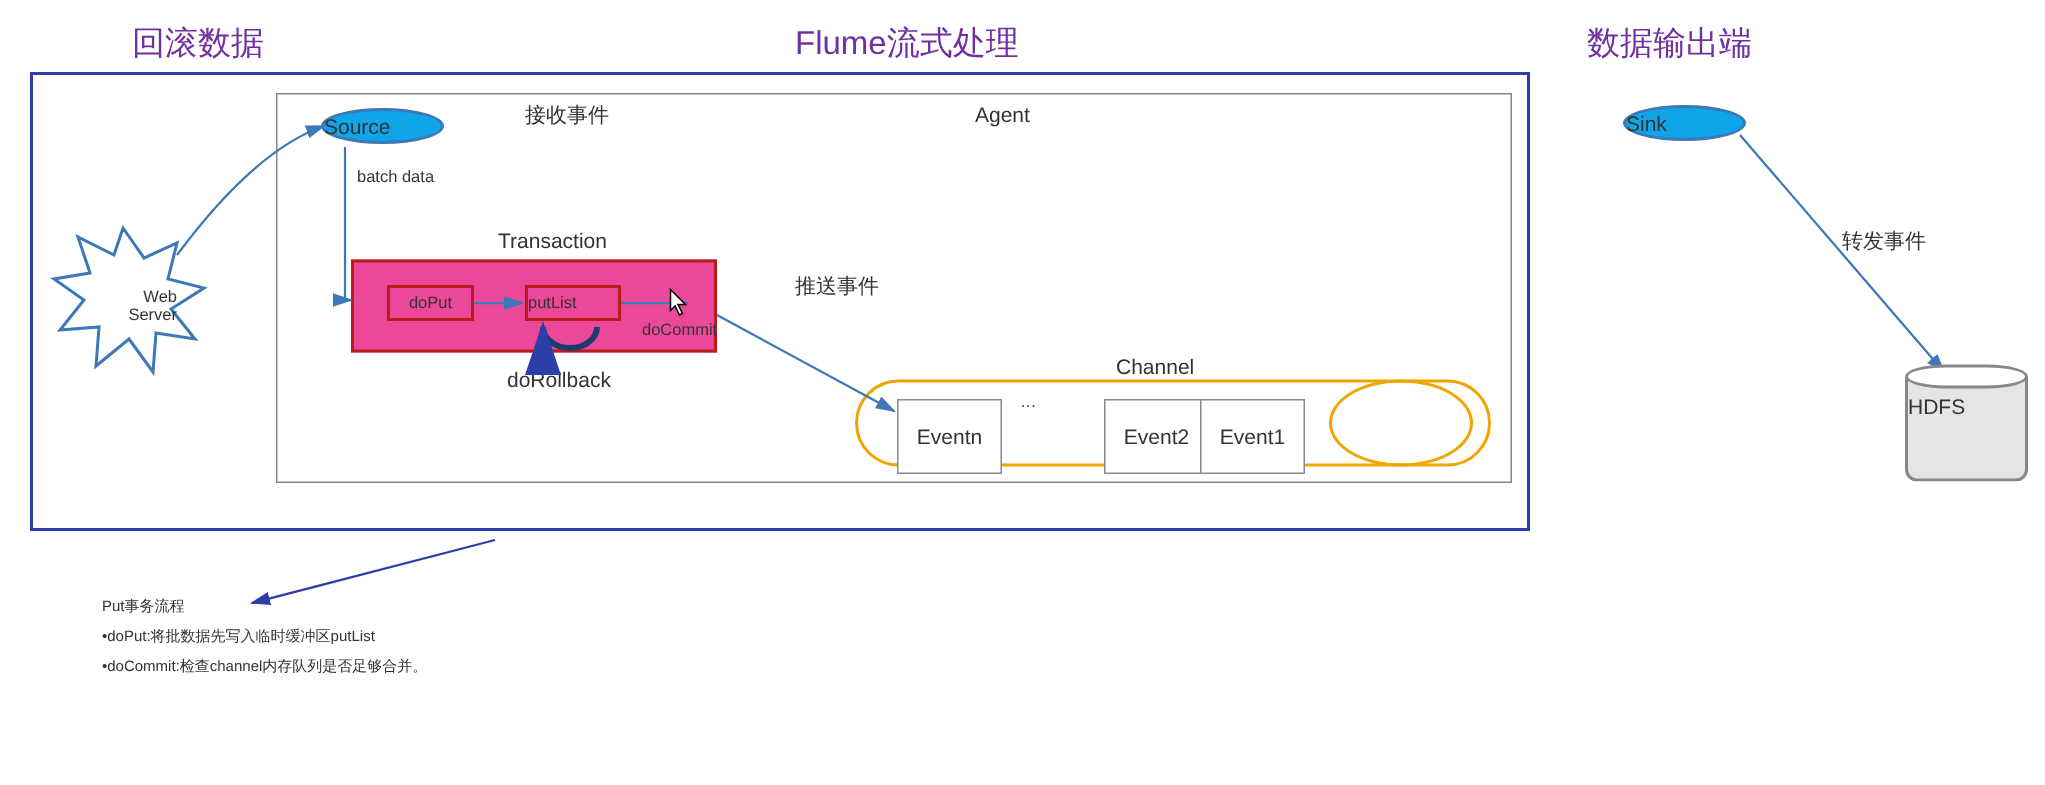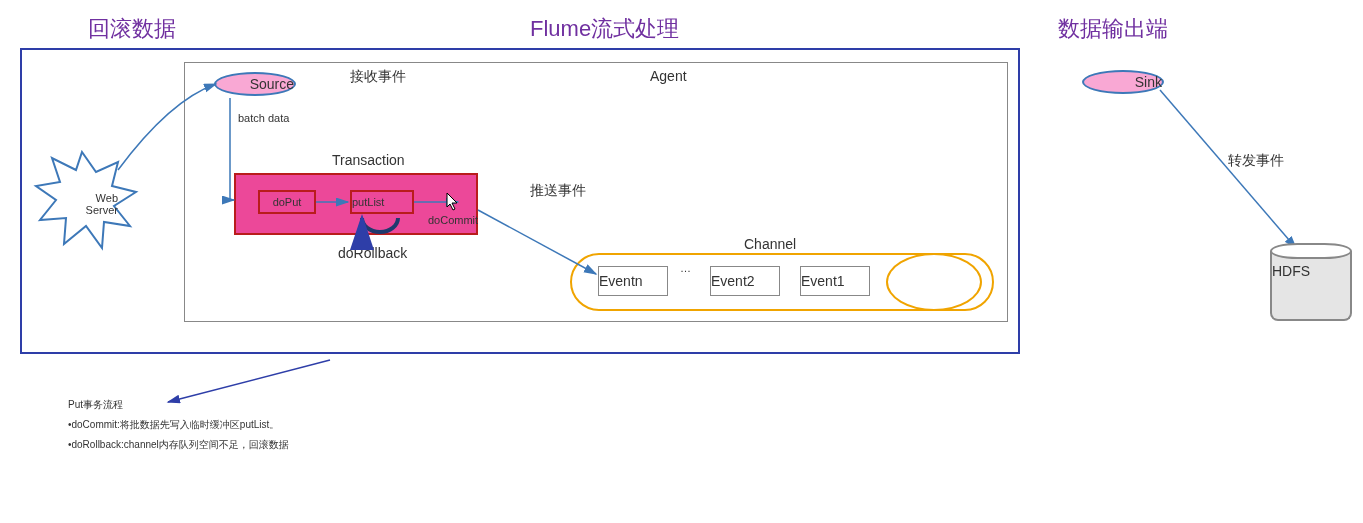"Source" .ellipse { background: #f9a8d4 -> #0ea5e9; text-align: right -> left }
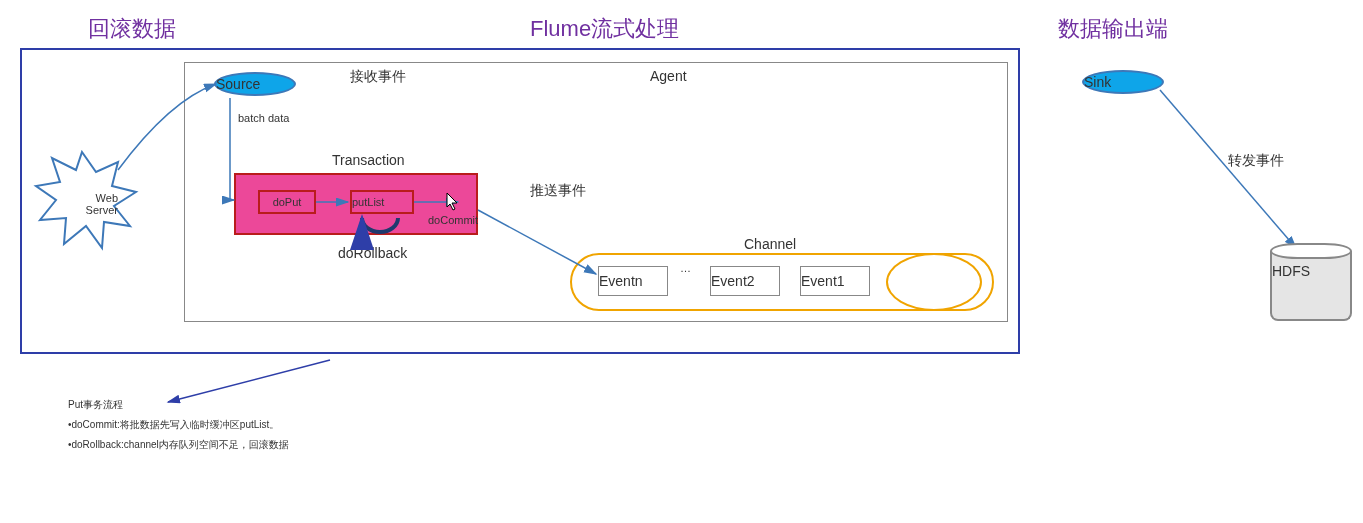"Eventn" .evt { padding: 6px 0 -> 16px 0; text-align: none -> center }
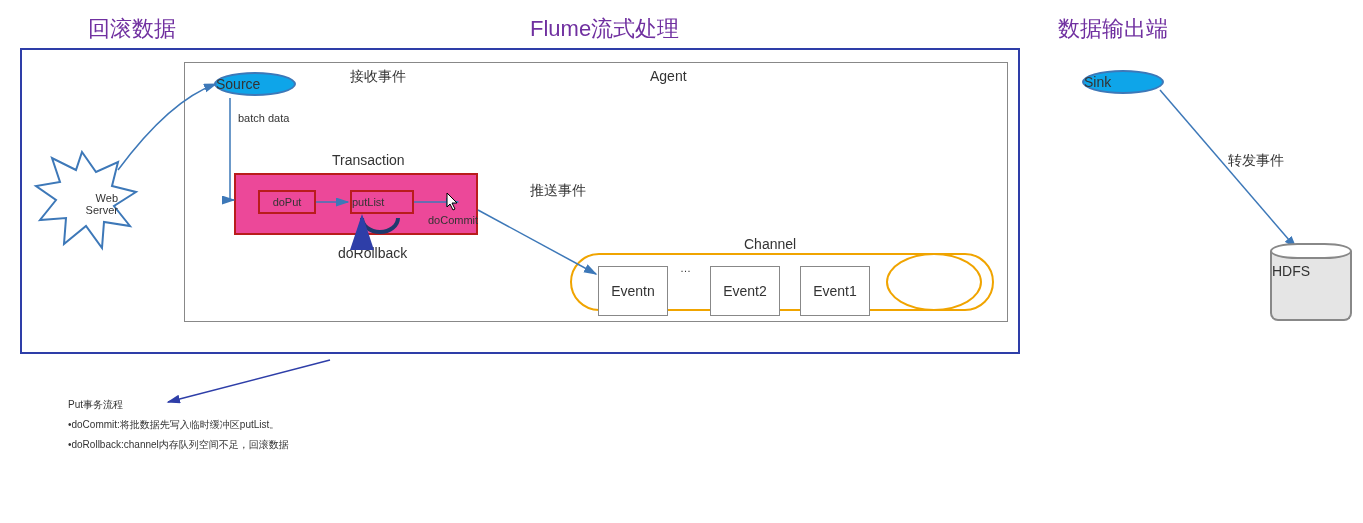"Event2" div.abs { left: 710px -> 736px }
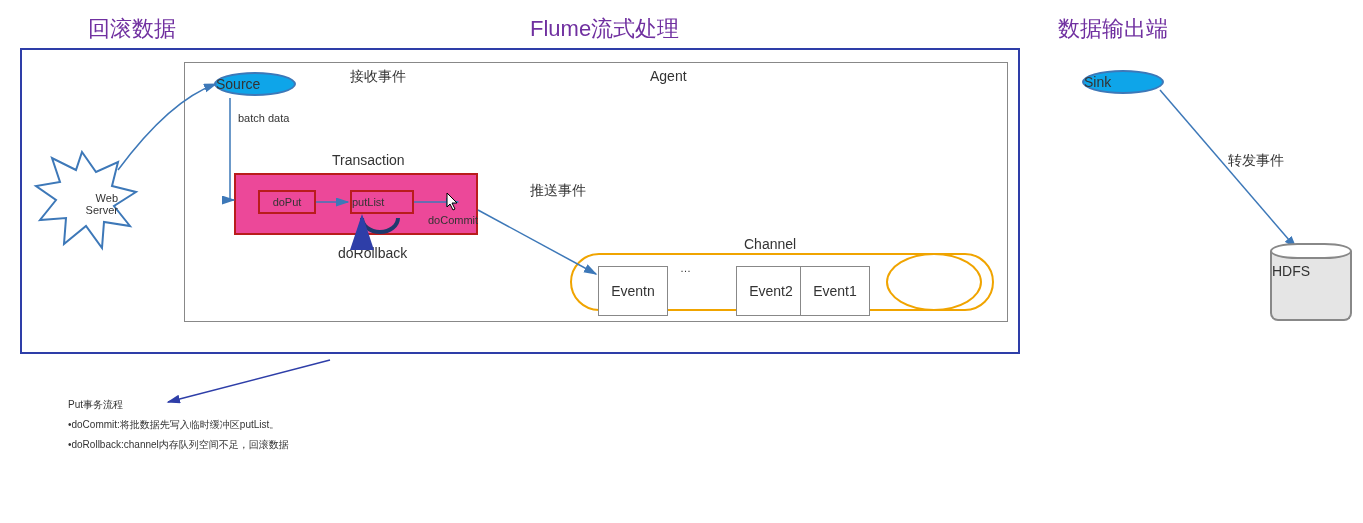"•doPut:将批数据先写入临时缓冲区putList" div { html: none -> <div>•doPut:将批数据先写入临时缓冲区putList</div> }
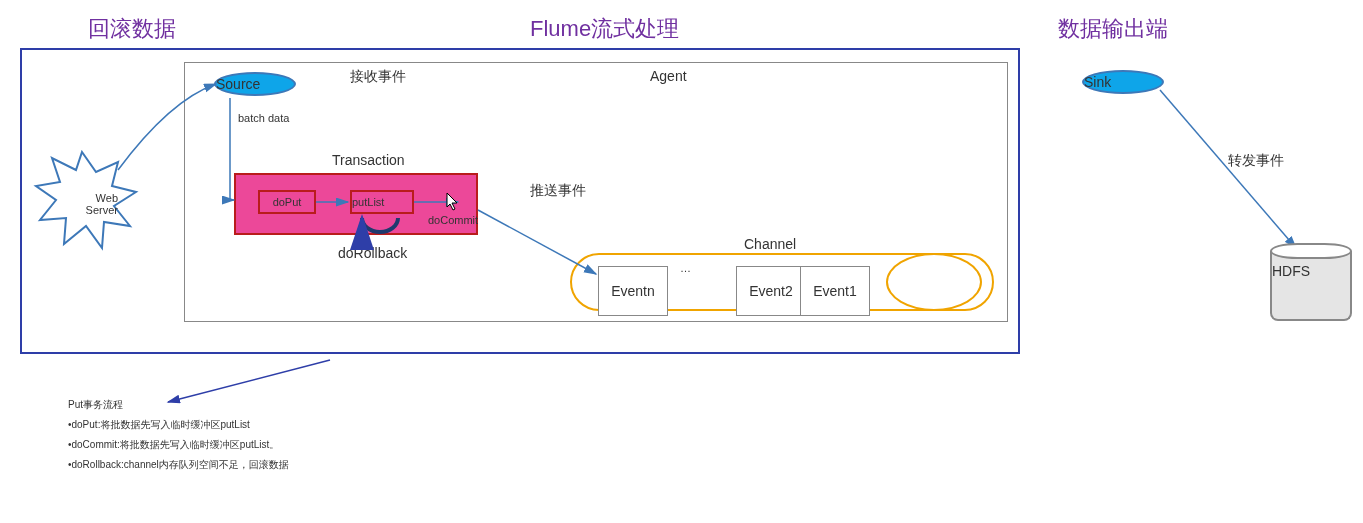"•doCommit:将批数据先写入临时缓冲区putList。" div { text: doCommit:将批数据先写入临时缓冲区putList -> doCommit:检查channel内存队列是否足够合并 }
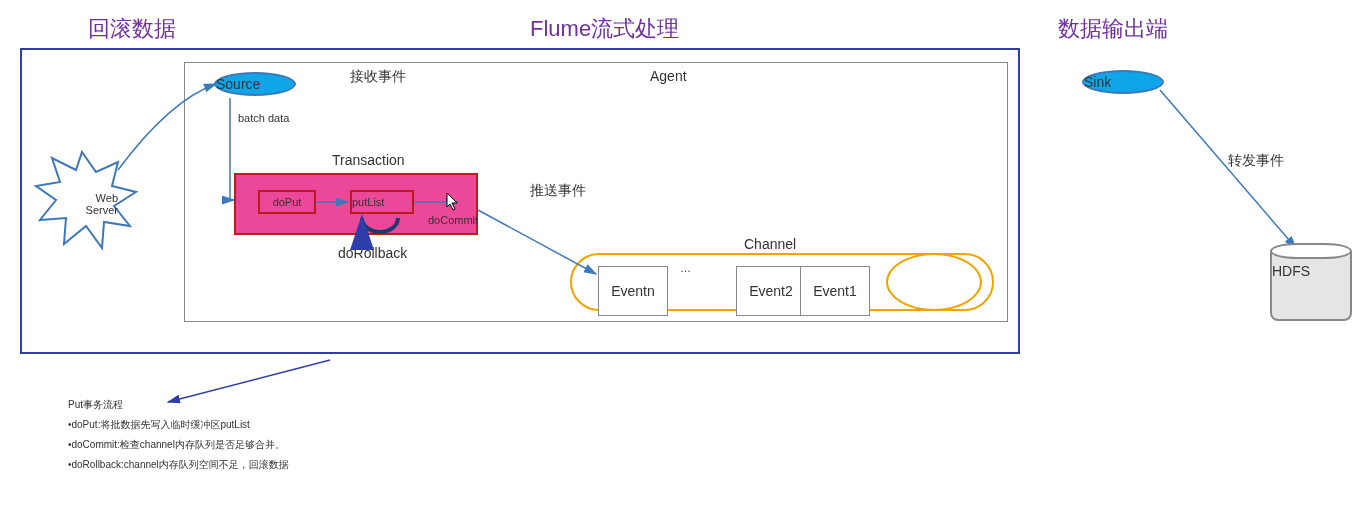"•doRollback:channel内存队列空间不足，回滚数据" div { html: <div>•doRollback:channel内存队列空间不足，回滚数据</div> -> none }
